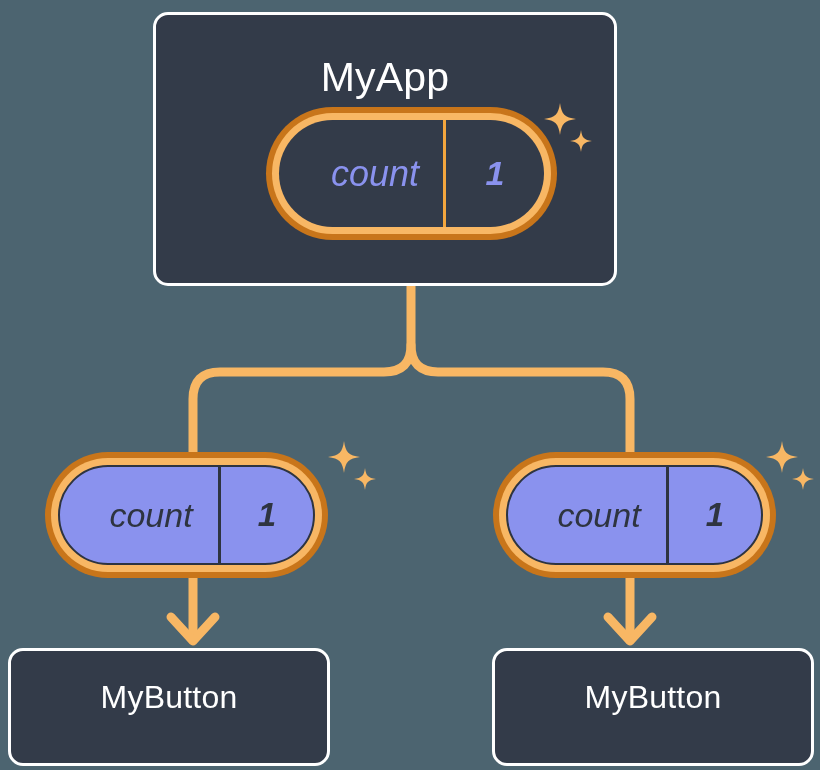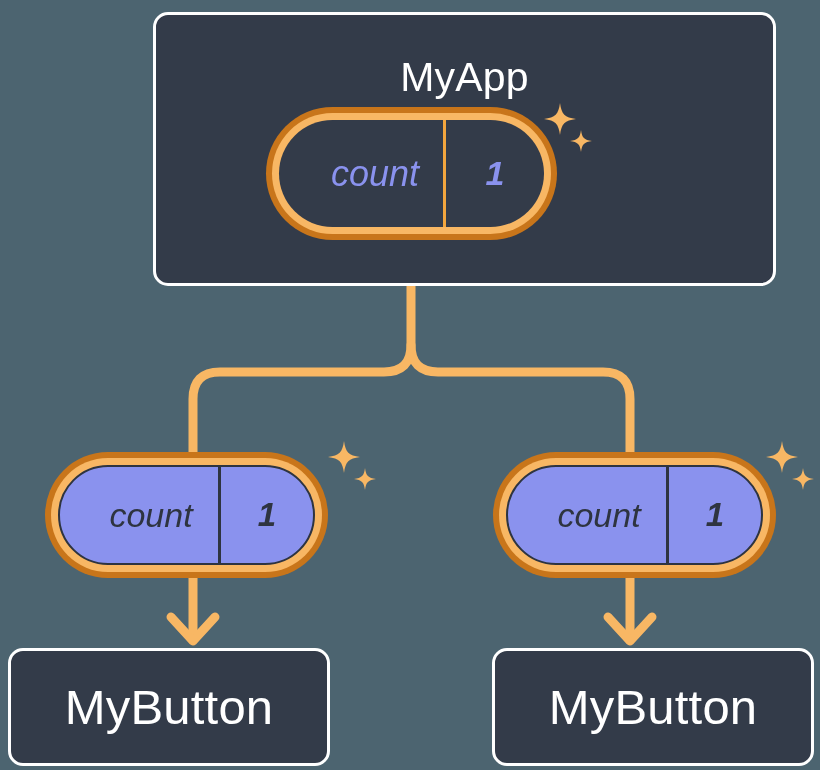"MyApp" #card-myapp { width: 623px -> 464px }
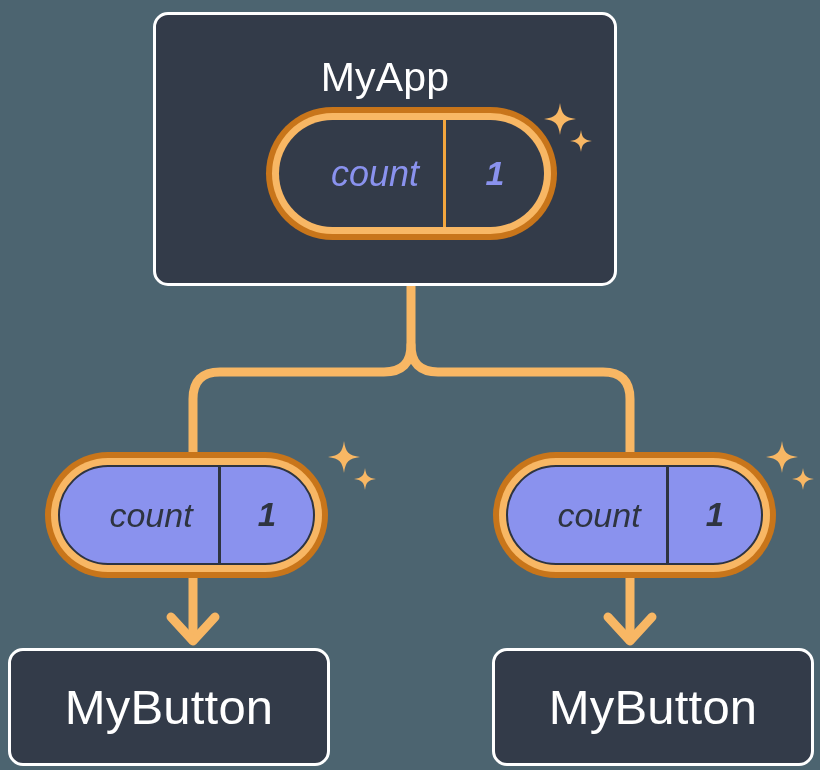"MyButton" .btn-card .card-title { font-size: 49px -> 32px }
